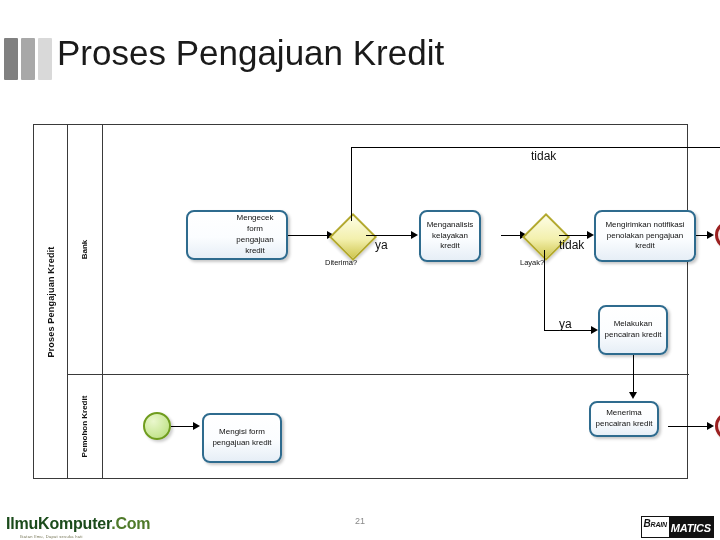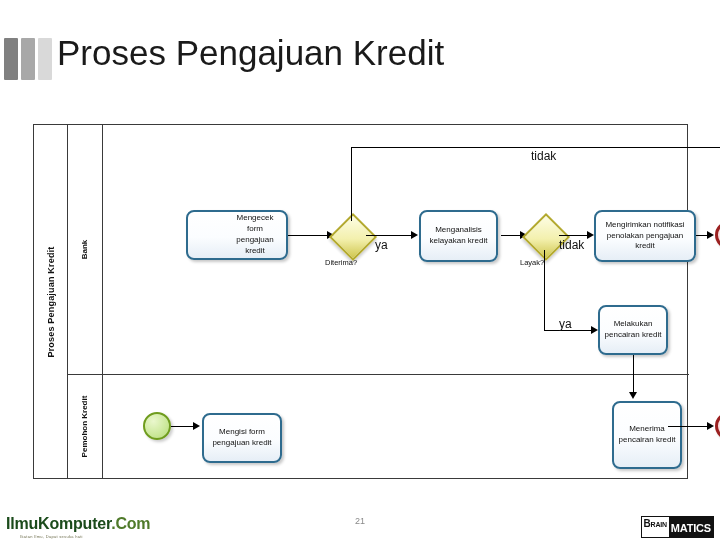"Menganalisis kelayakan kredit" div.task { width: 79px -> 62px }
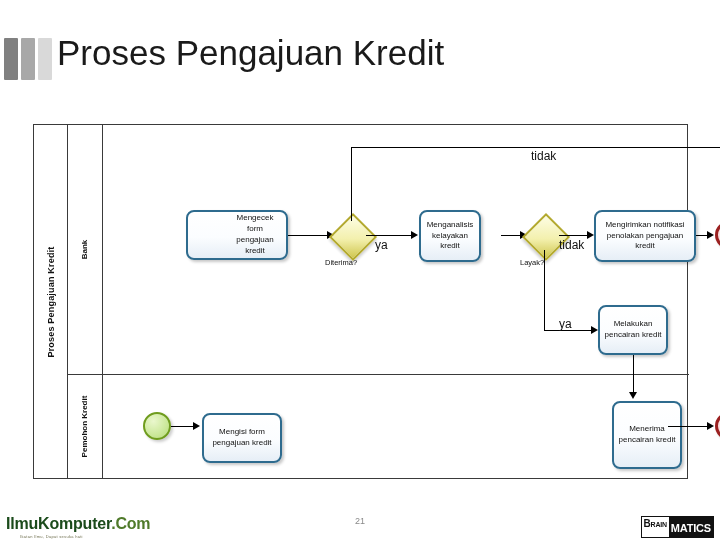"Menerima pencairan kredit" div.task { height: 68px -> 36px; left: 509px -> 486px }
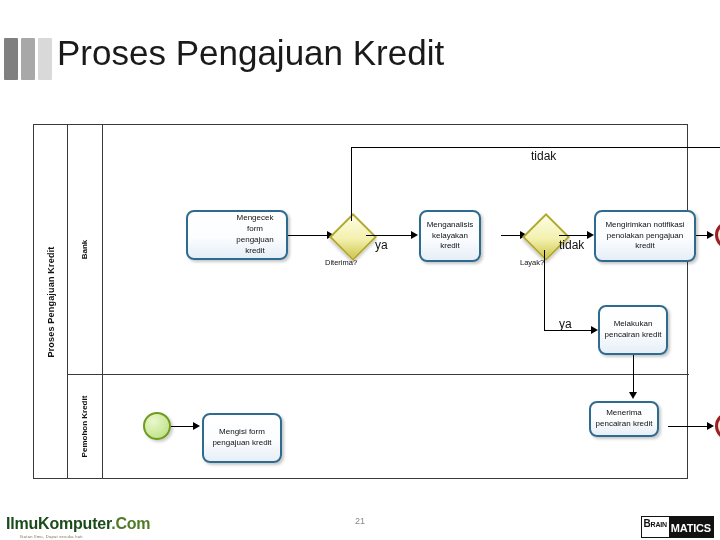"Brain" #footer-right { font-style: none -> italic }
